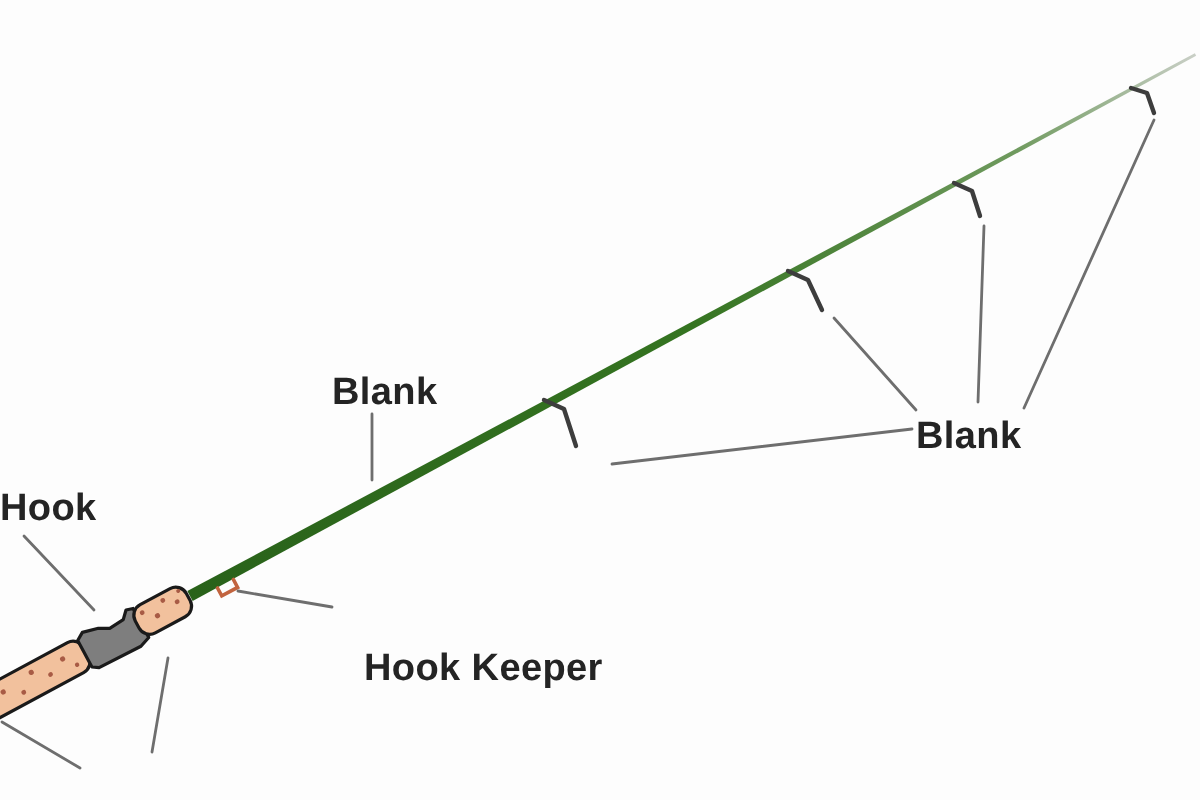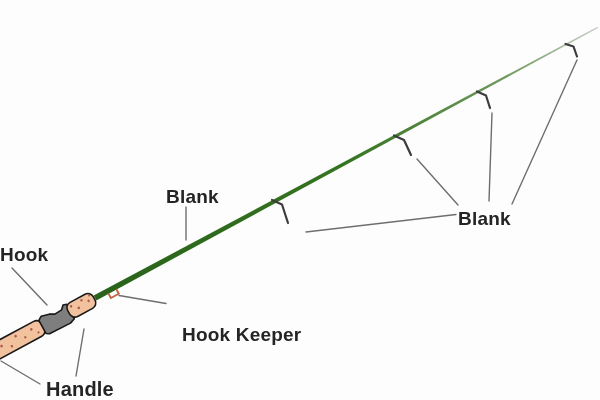"Handle" div.diagram-label { html: <div>Handle</div> -> none }
